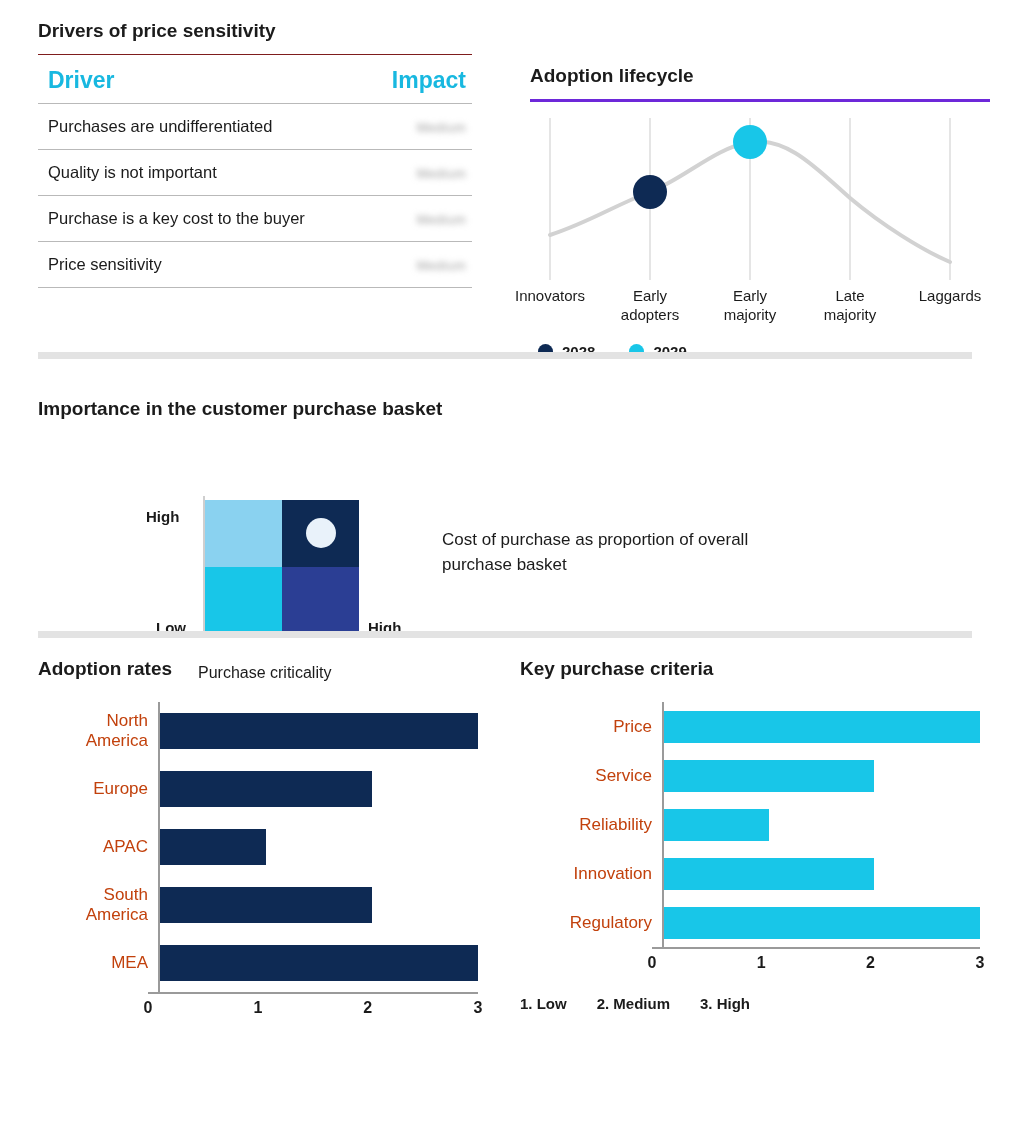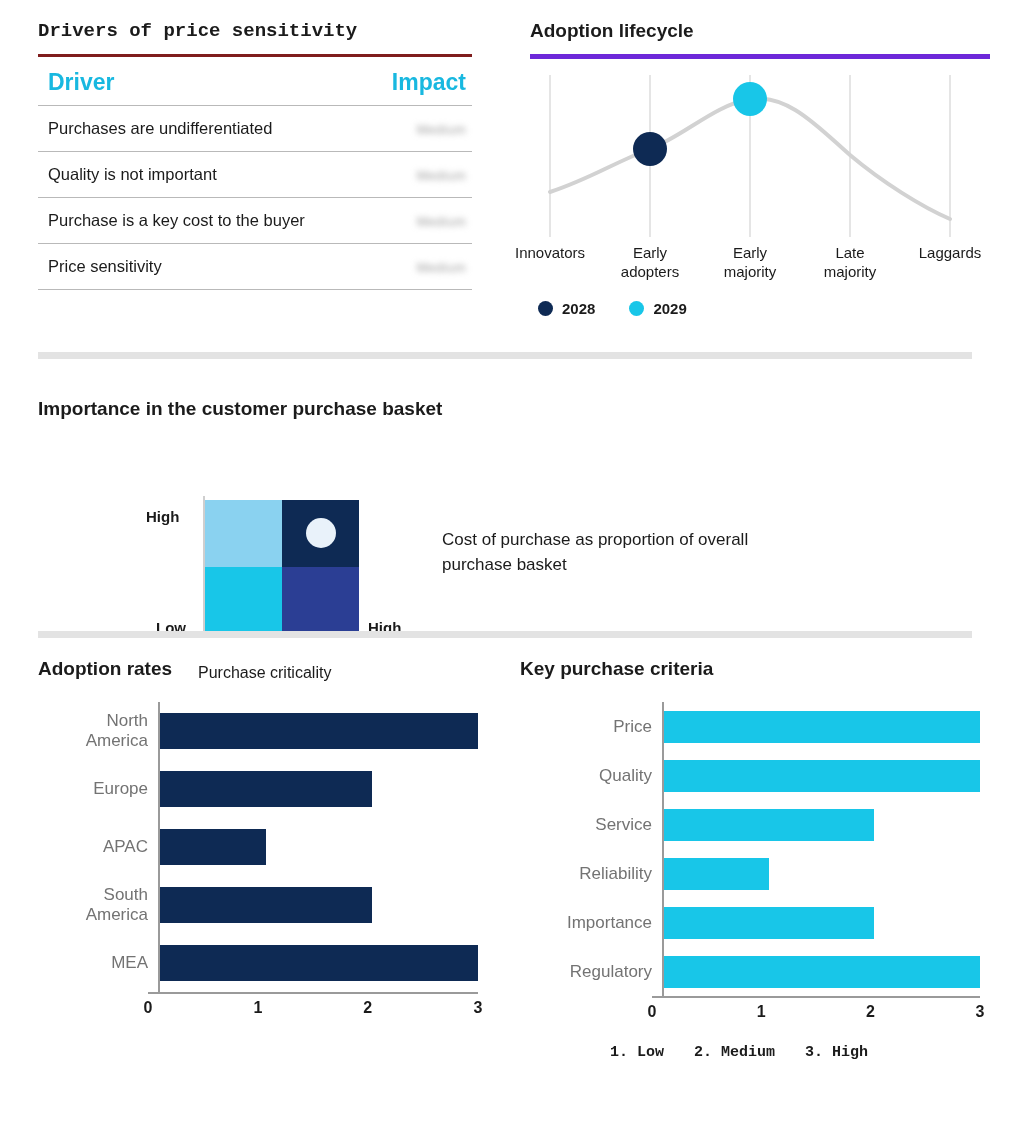"Drivers of price sensitivity" #drivers .title-rule { border-bottom: 3px solid #7f1d1d -> 1px solid #7f1d1d; font-family: Liberation Mono, monospace -> none }
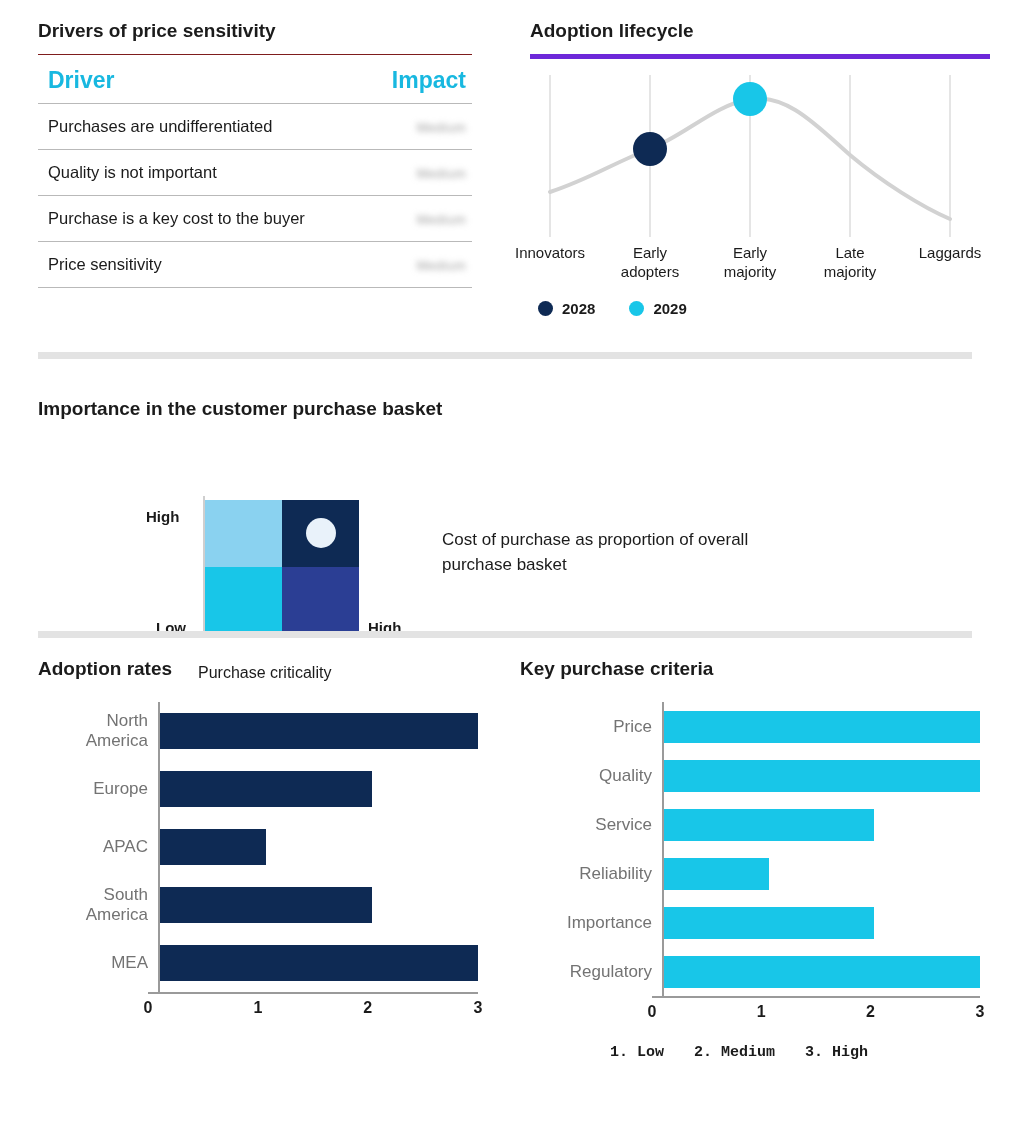"Adoption lifecycle" #lifecycle .title-rule { border-bottom: 5px solid #6d28d9 -> 3px solid #6d28d9; margin-top: none -> 45px }
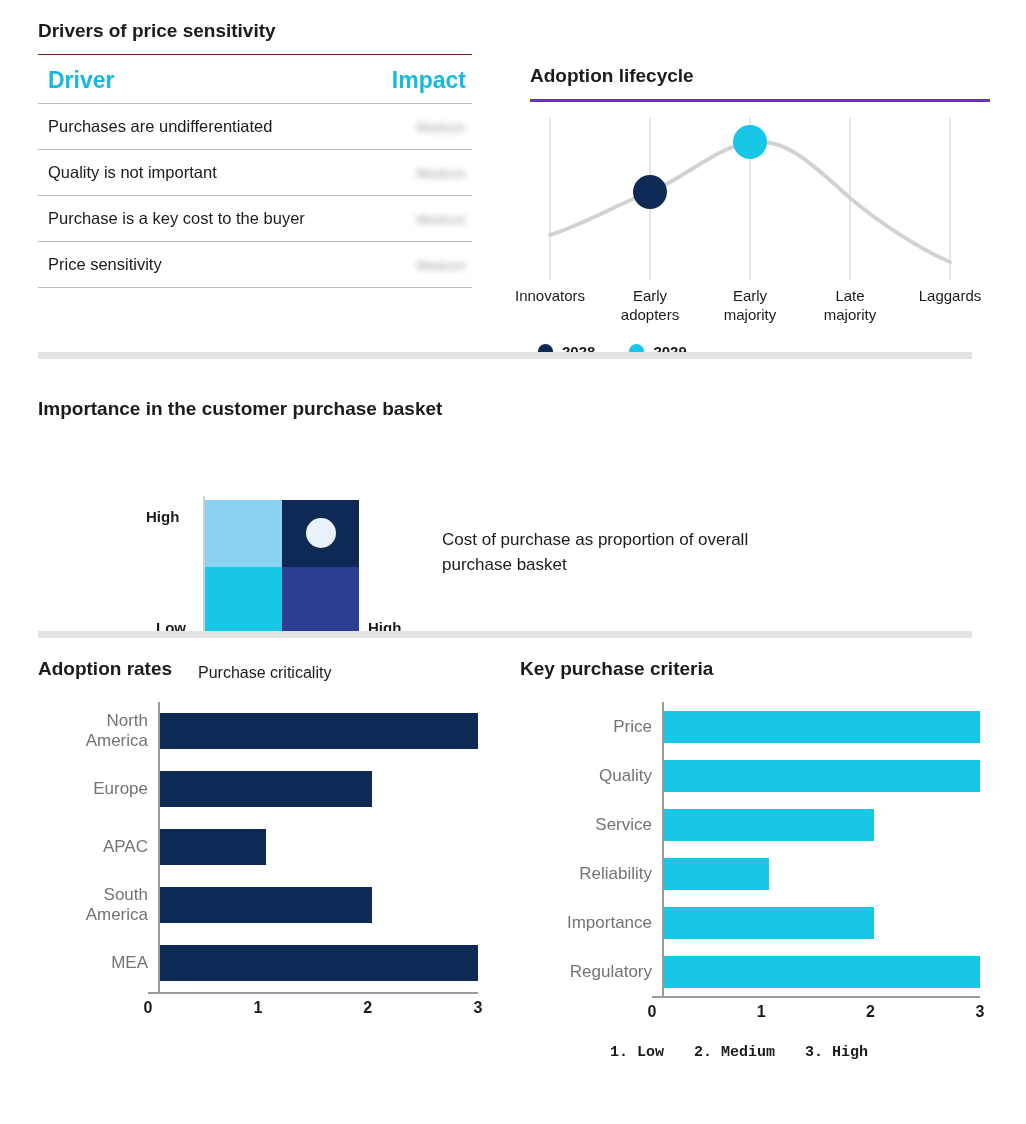"North" .bar-label { color: #737373 -> #c2410c }
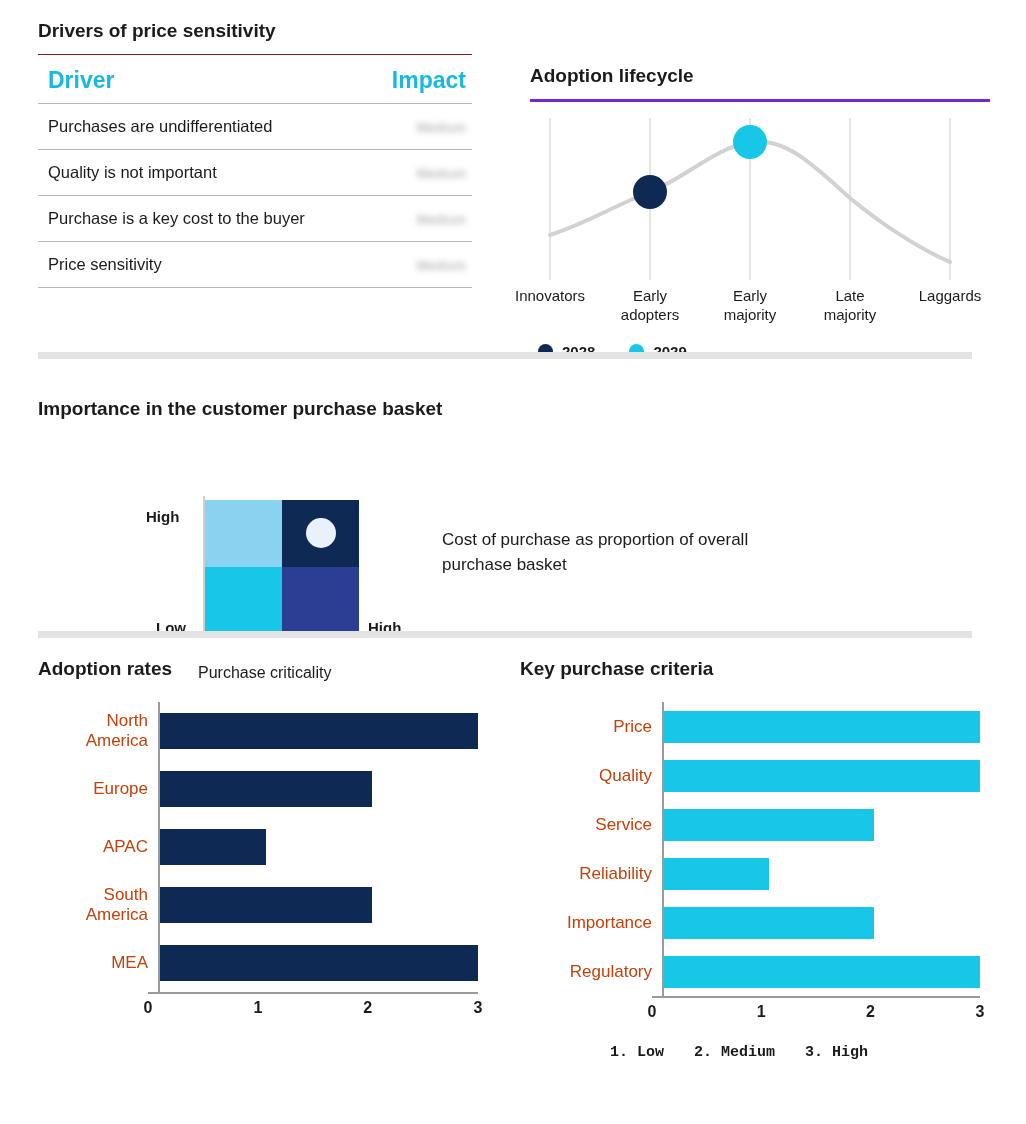"Quality" div.bar-row { html: <div> <div>Quality</div> <div> <div></div> </div> </div> -> none }
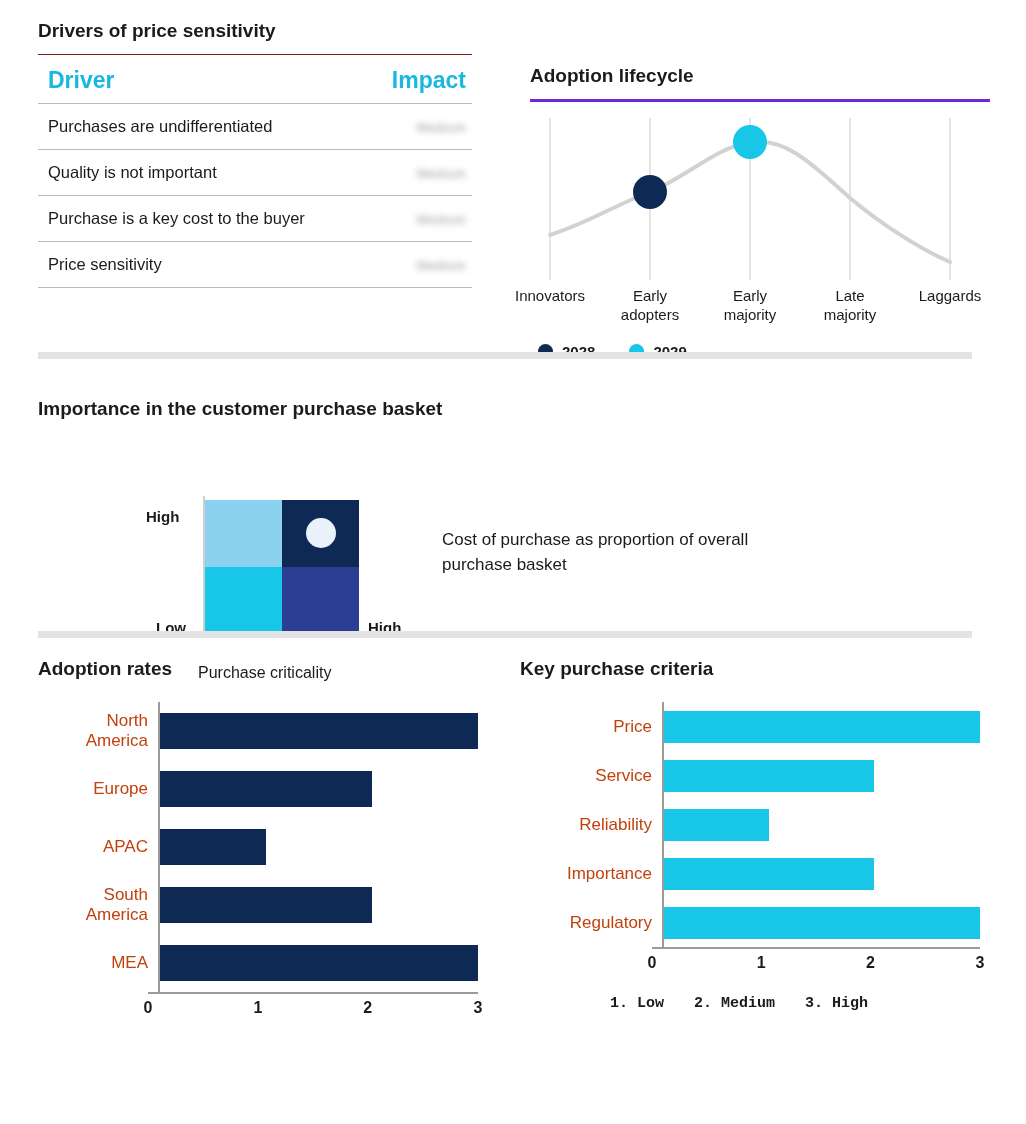"Importance" div.bar-label { text: Importance -> Innovation }
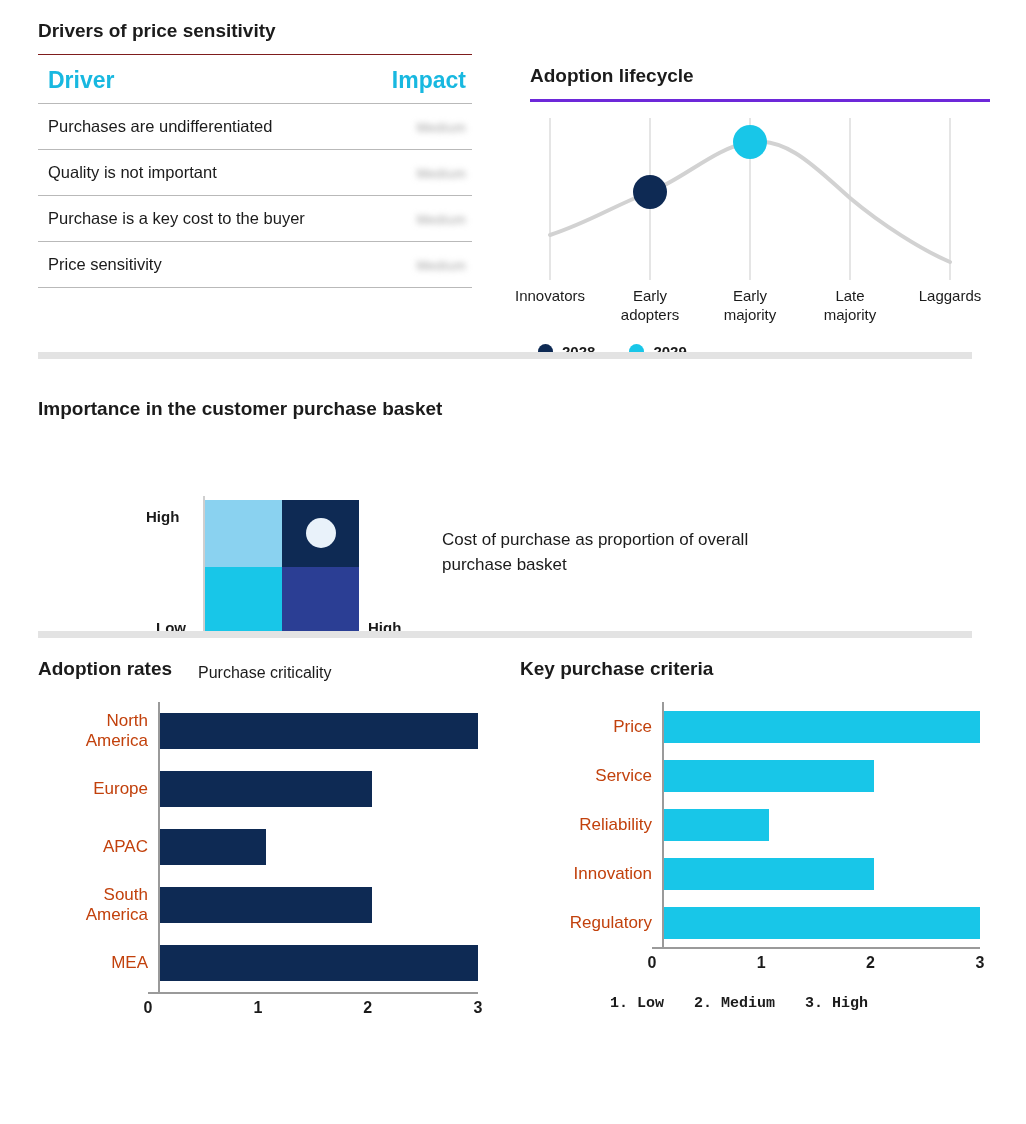"1. Low" .scale-note { font-family: Liberation Mono, monospace -> none; justify-content: center -> flex-start }
